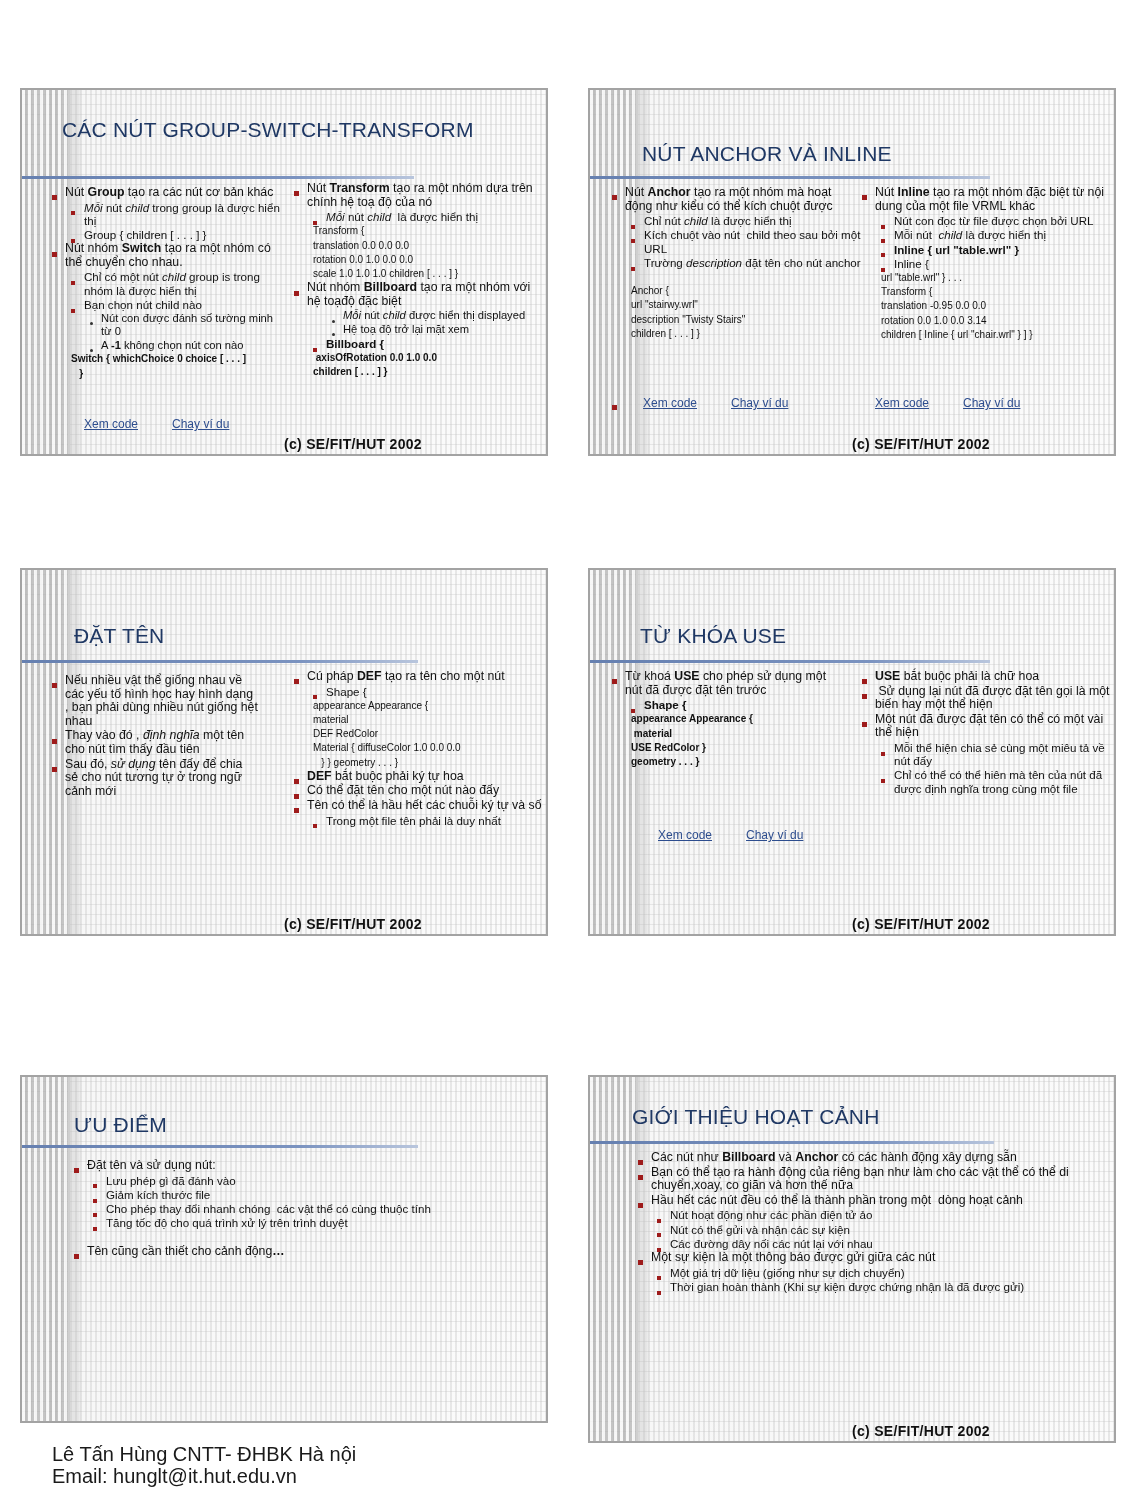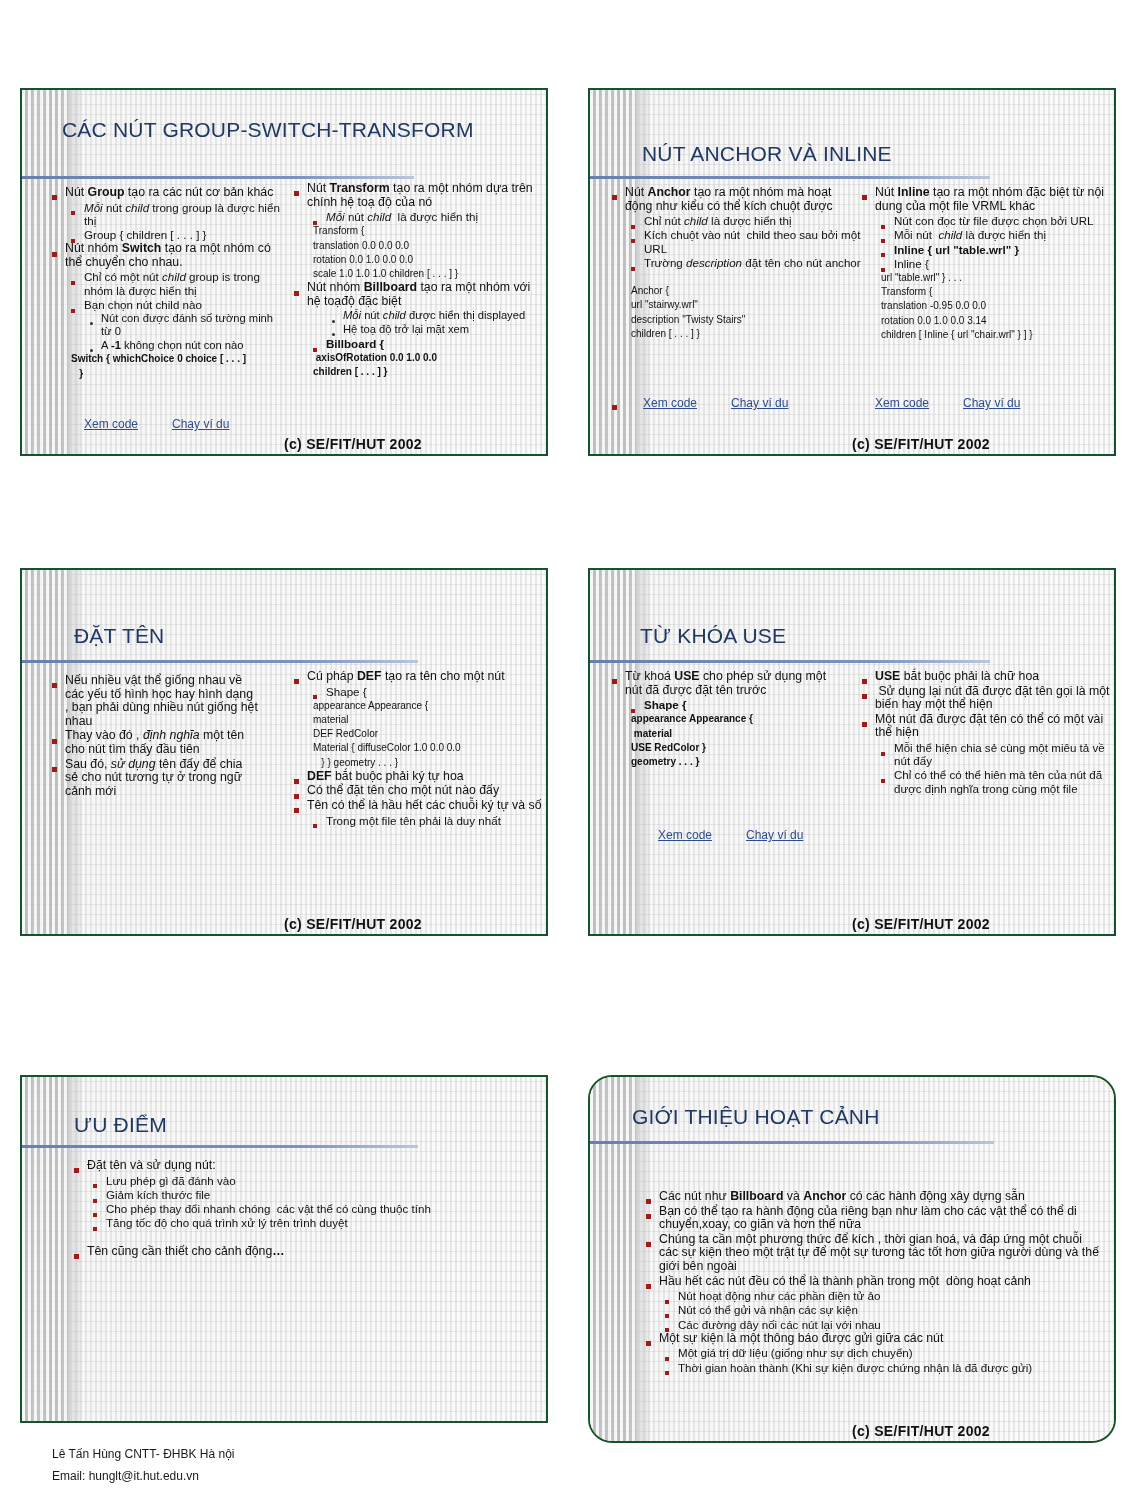"CÁC NÚT GROUP-SWITCH-TRANSFORM" .slide { border: 2px solid #14532d -> 2px solid #a3a3a3 }
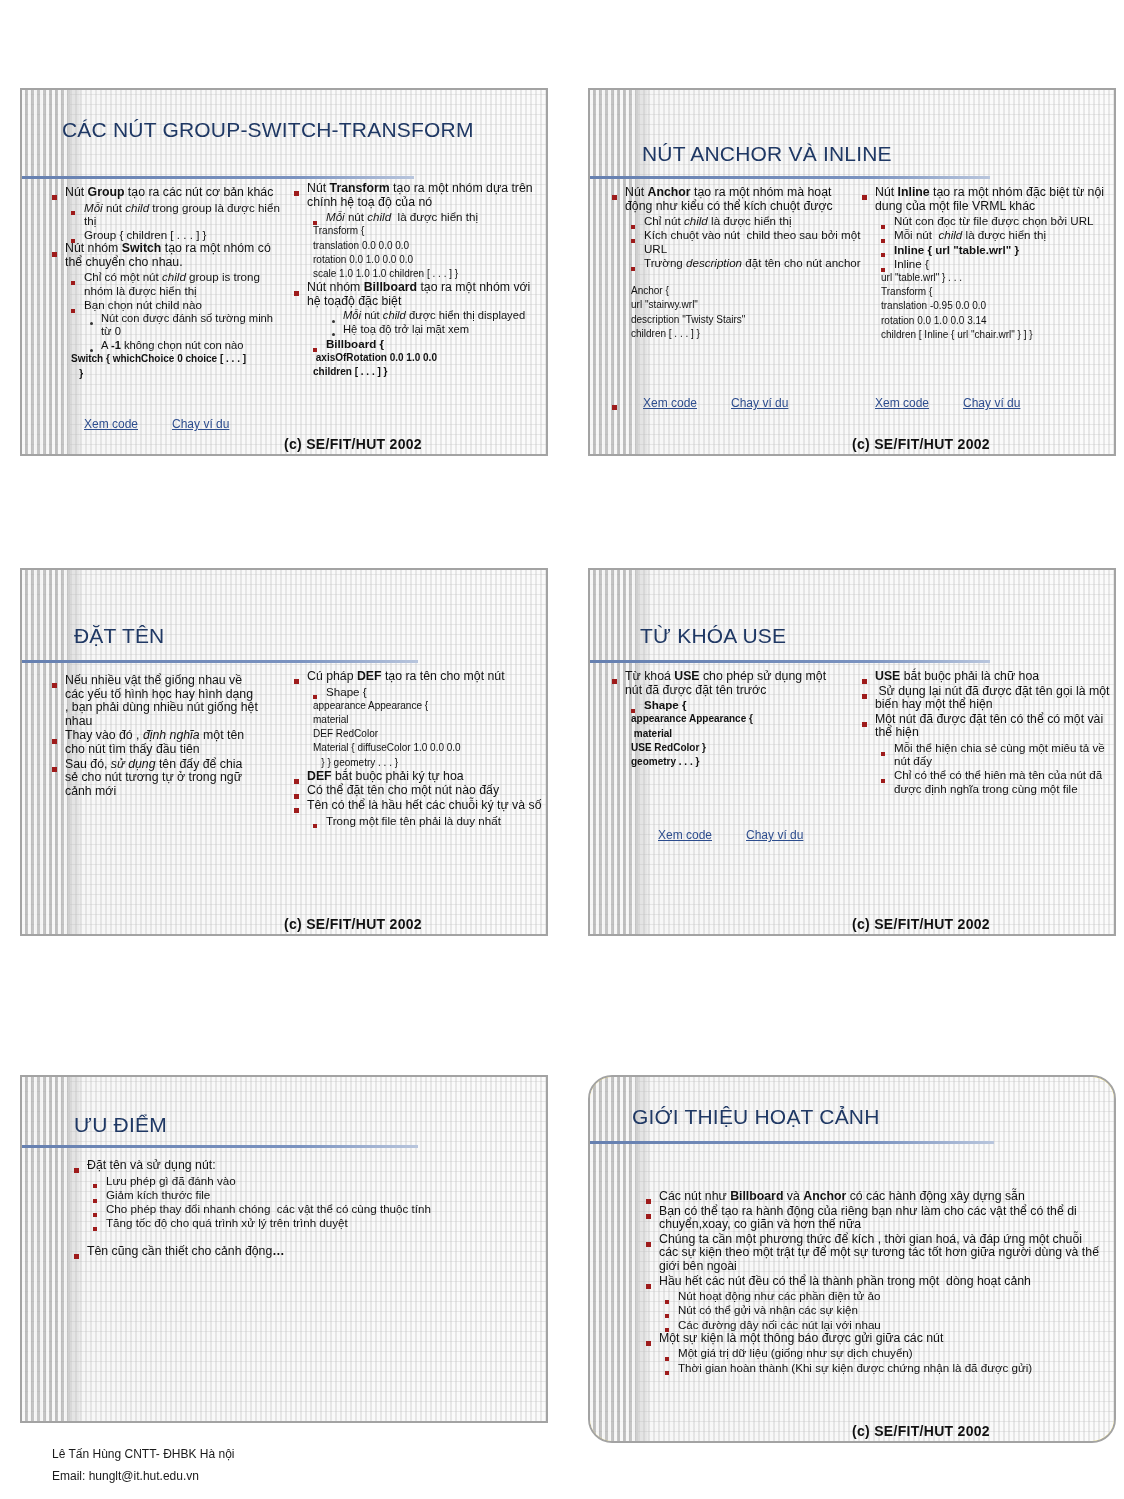"GIỚI THIỆU HOẠT CẢNH" div.slide { border-radius: 24px -> none }
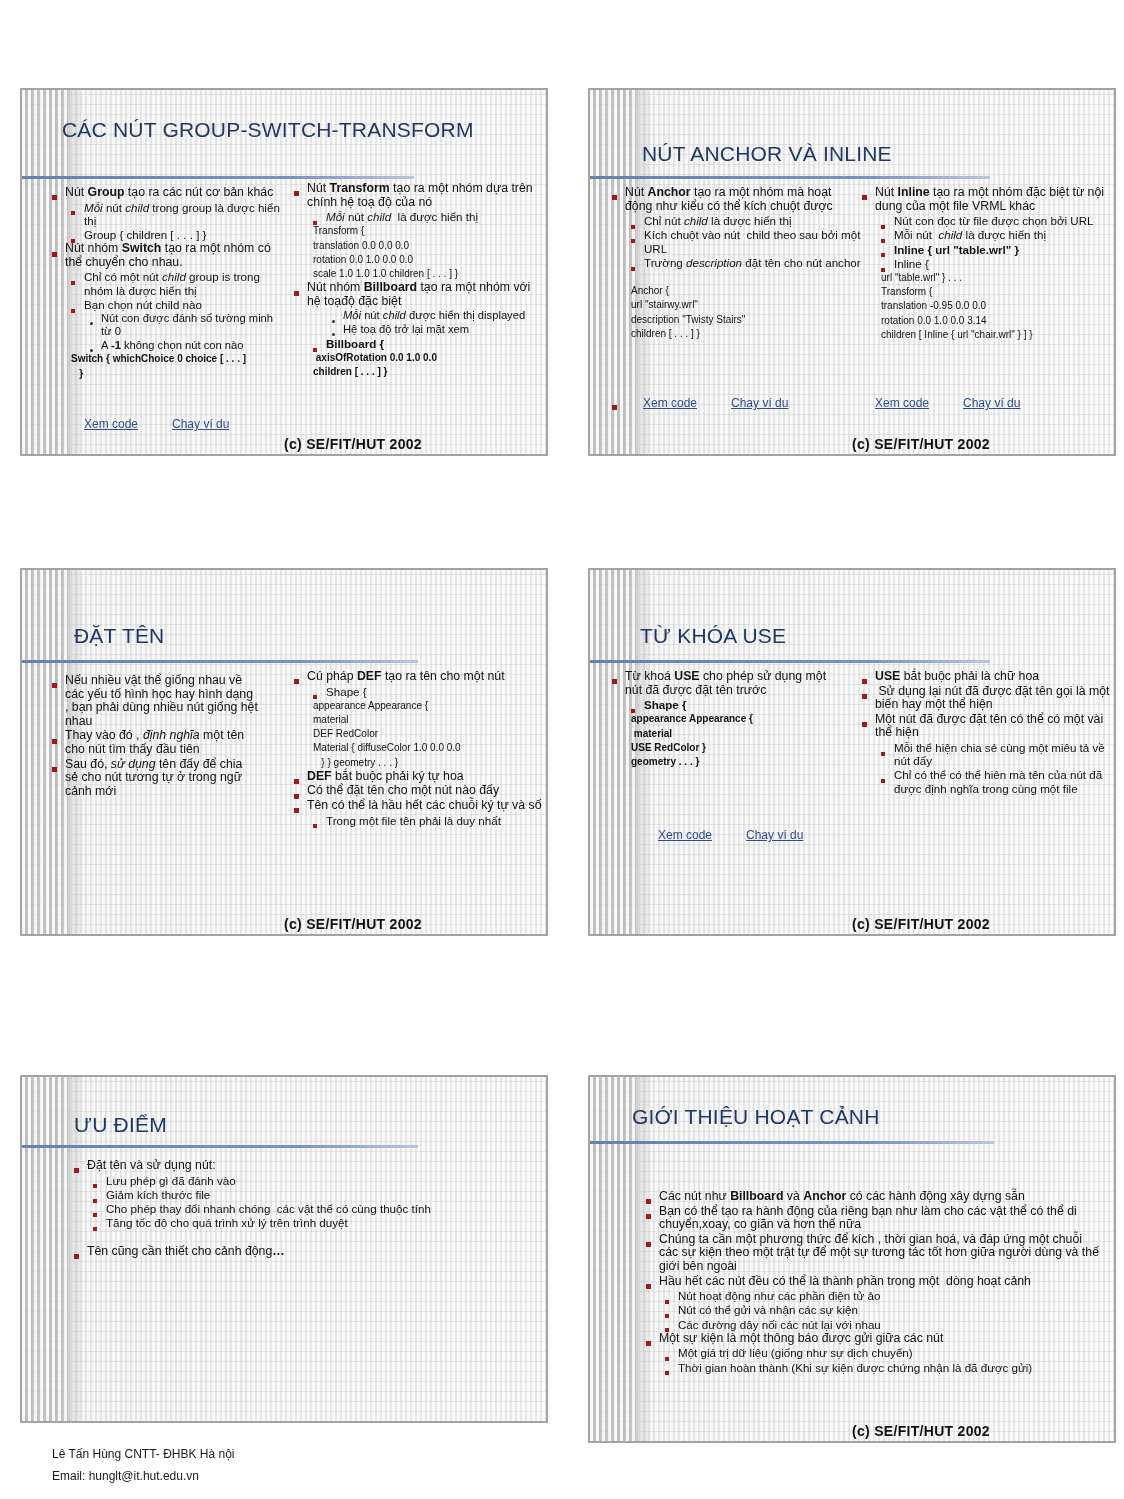"Các nút như Billboard và" div.col { left: 56px -> 48px; margin-top: 39px -> none }
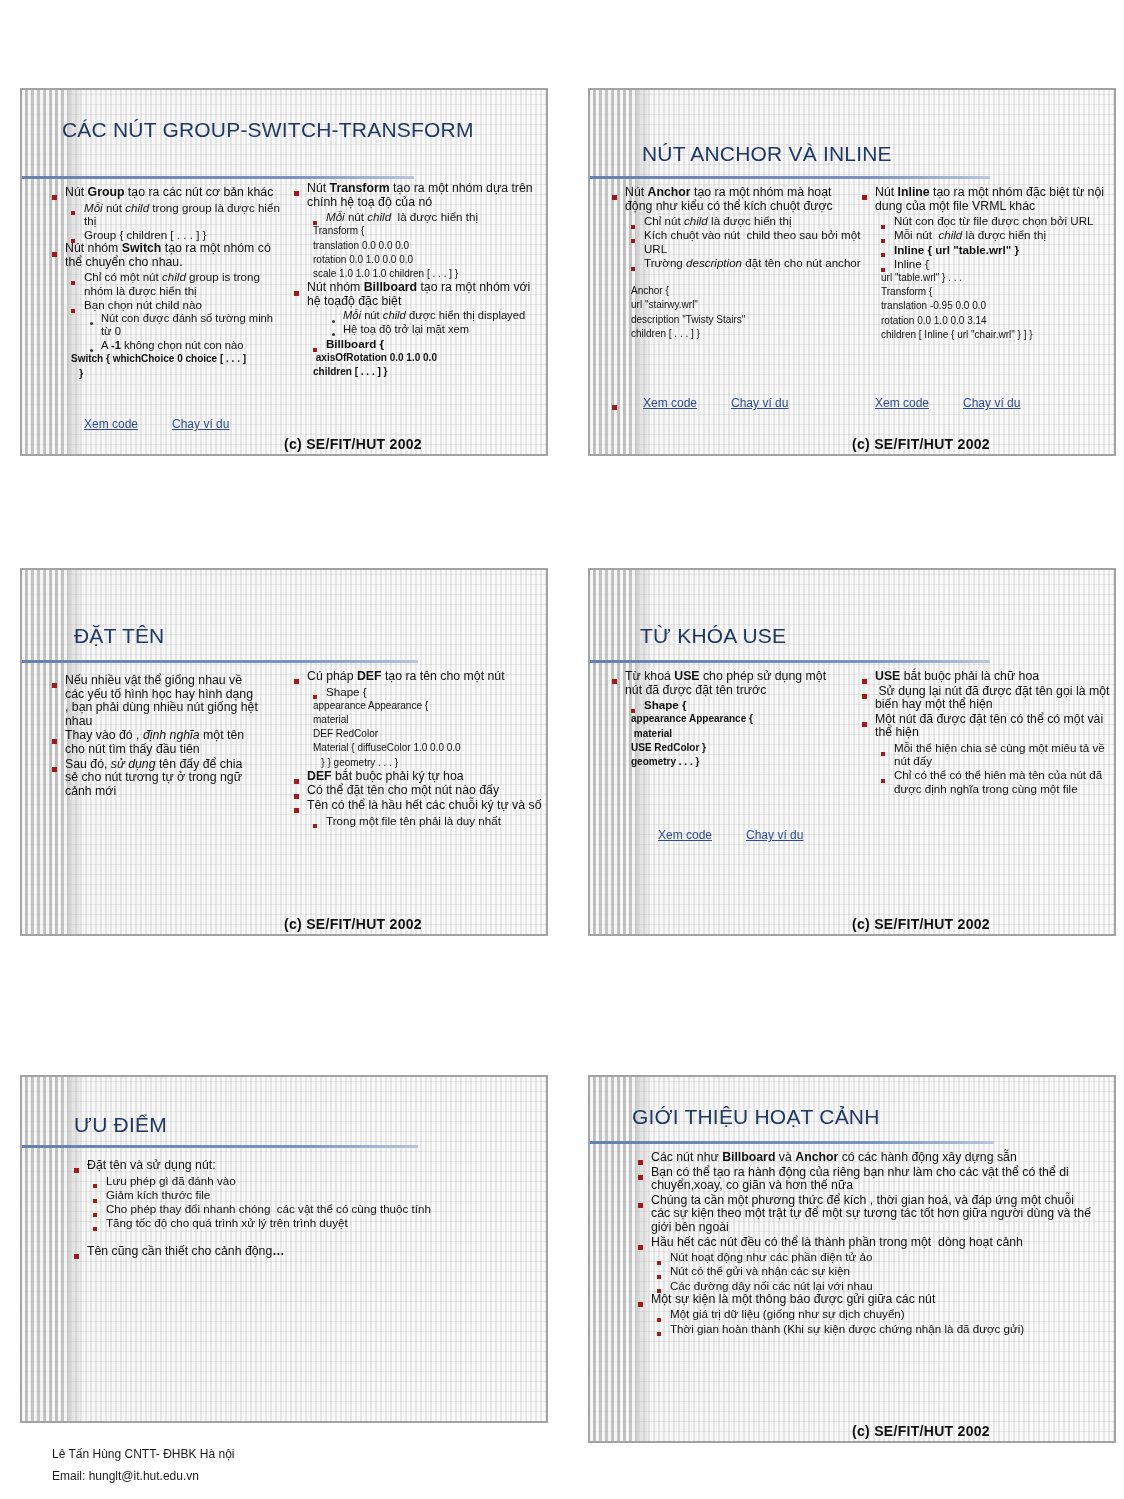"Chúng ta cần một phương" div.li { html: <div> <span><i></i></span> <span>Chúng ta cần một phương thức để kích , thời gian hoá, và đáp ứng một chuỗi các sự kiện theo một trật tự để một sự tương tác tốt hơn giữa người dùng và thế giới bên ngoài</span> </div> -> none }
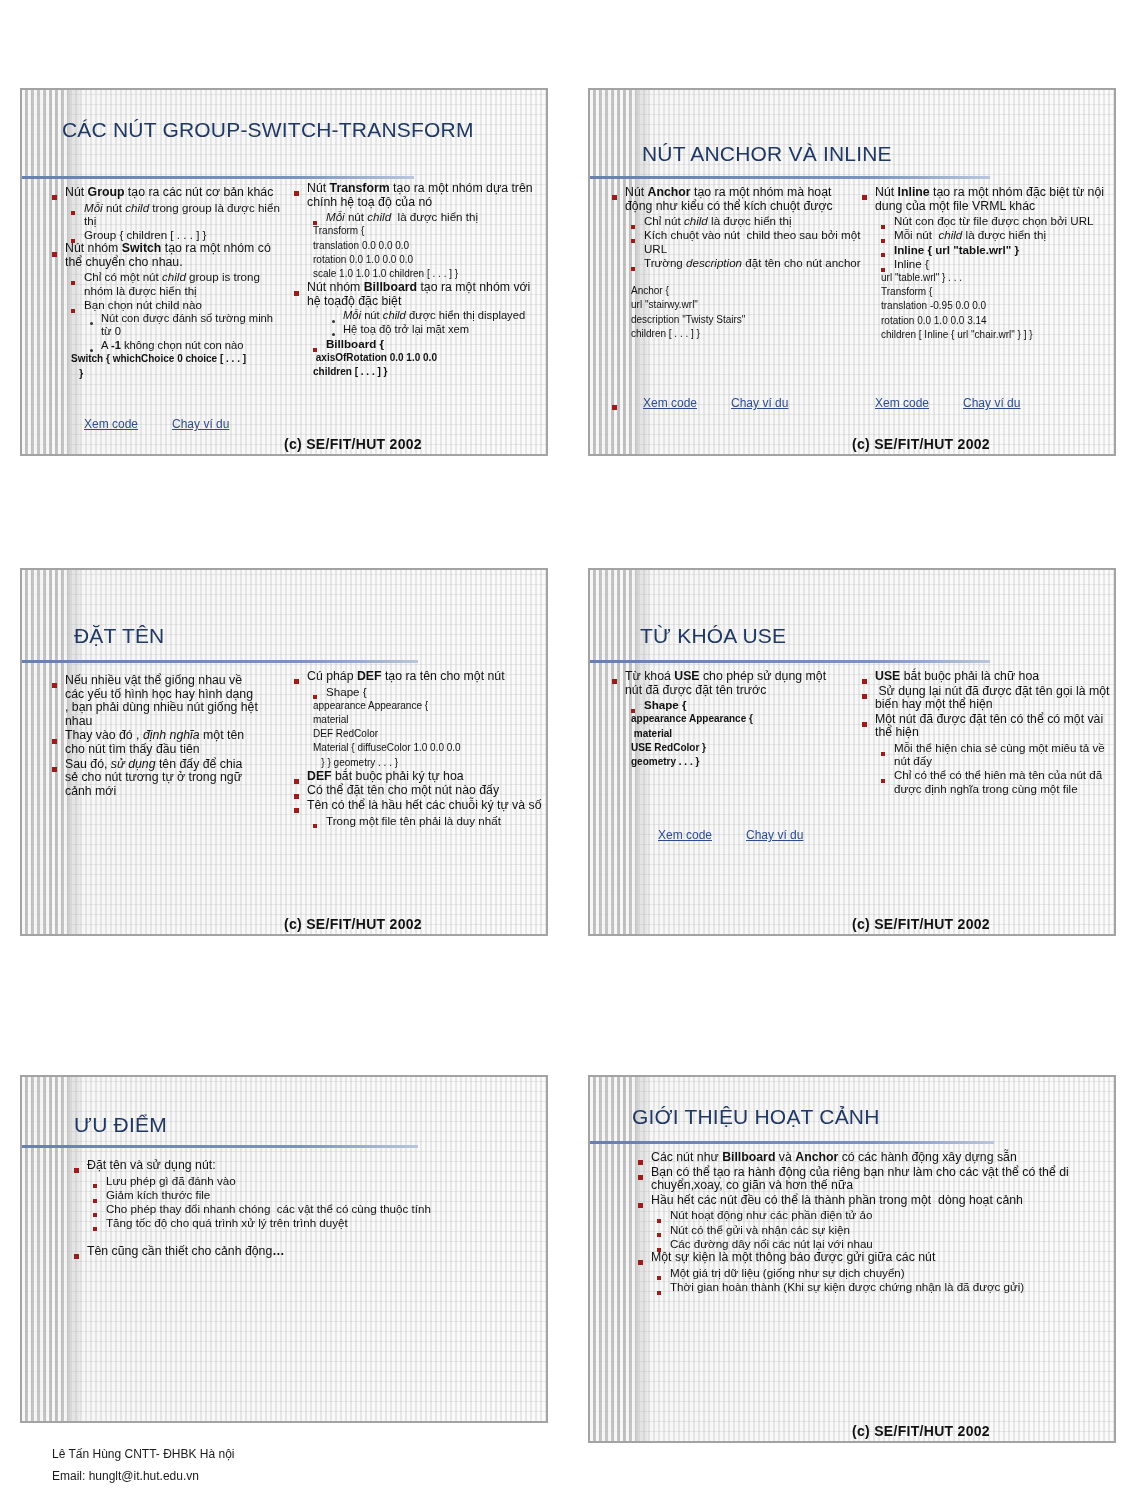"Lê Tấn Hùng CNTT- ĐHBK" .caption { font-size: 12px -> 20px }
